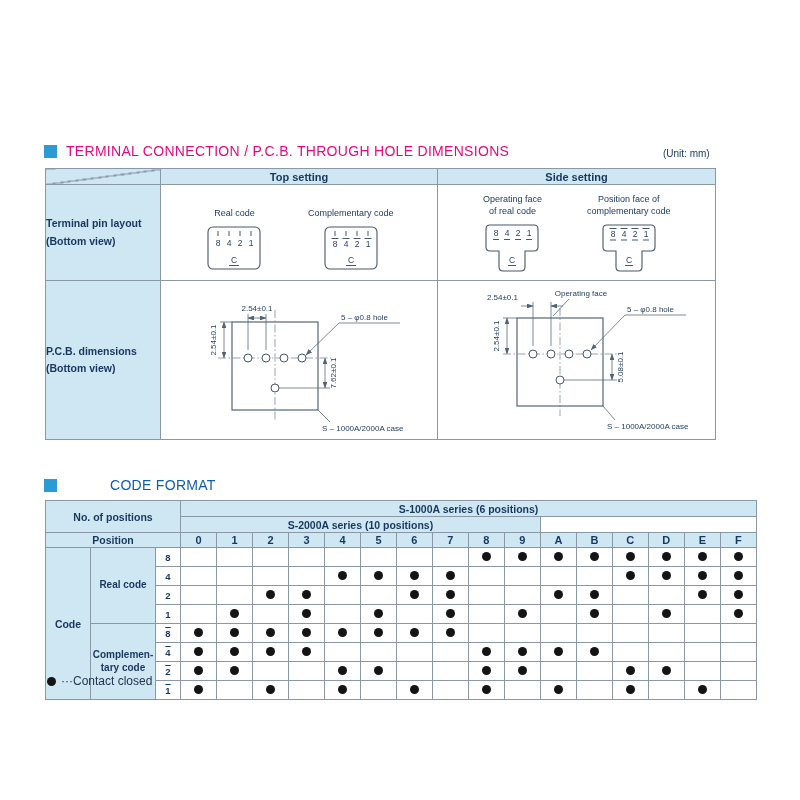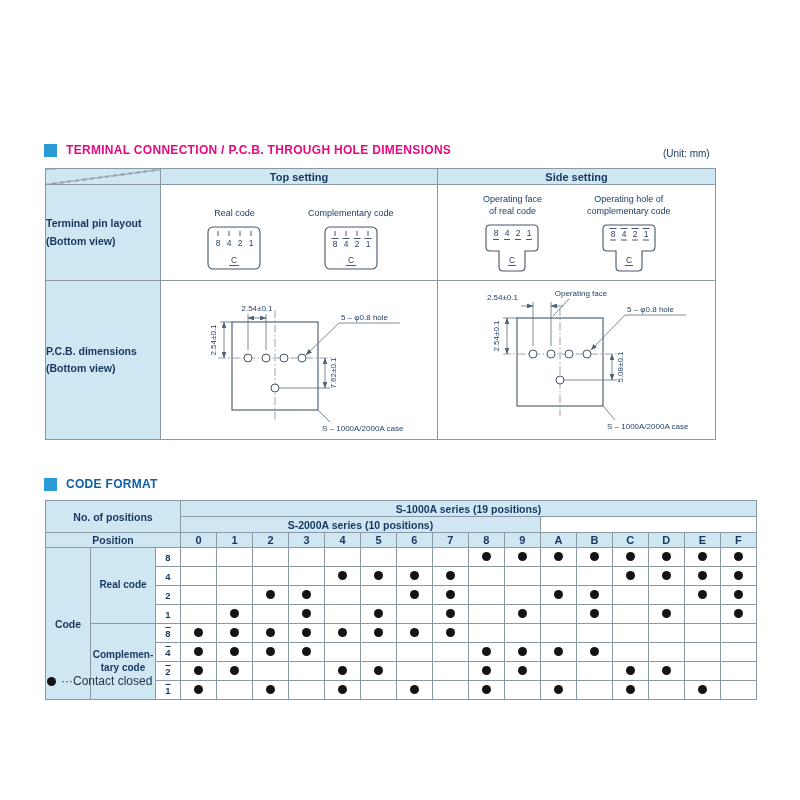"TERMINAL CONNECTION / P.C.B. THROUGH" .sec-title .txt { font-size: 12px -> 14px; font-weight: bold -> normal }
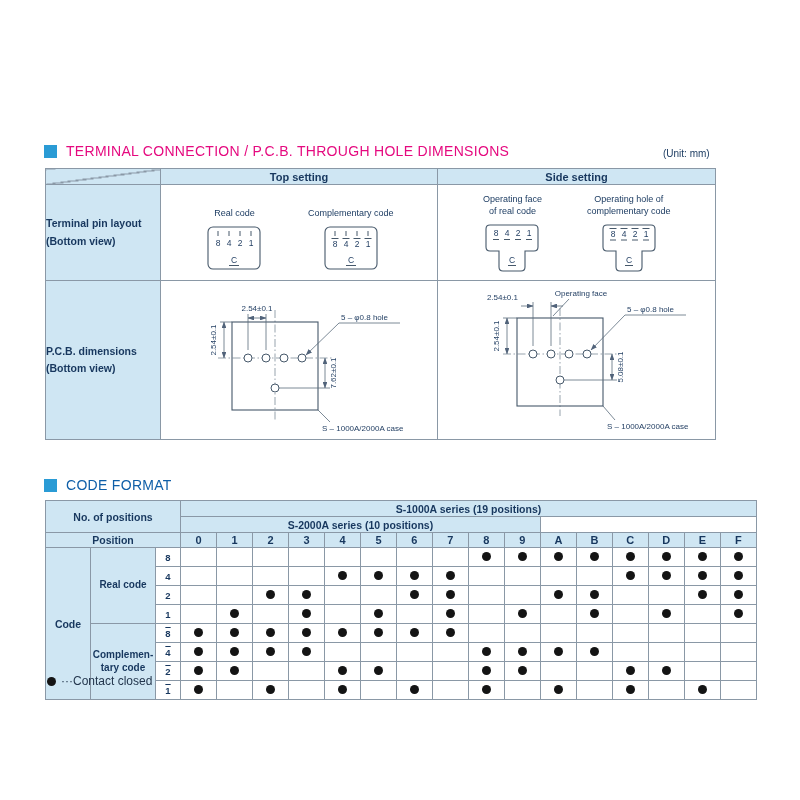"Operating hole of" div.figlabel { text: Operating hole -> Position face }
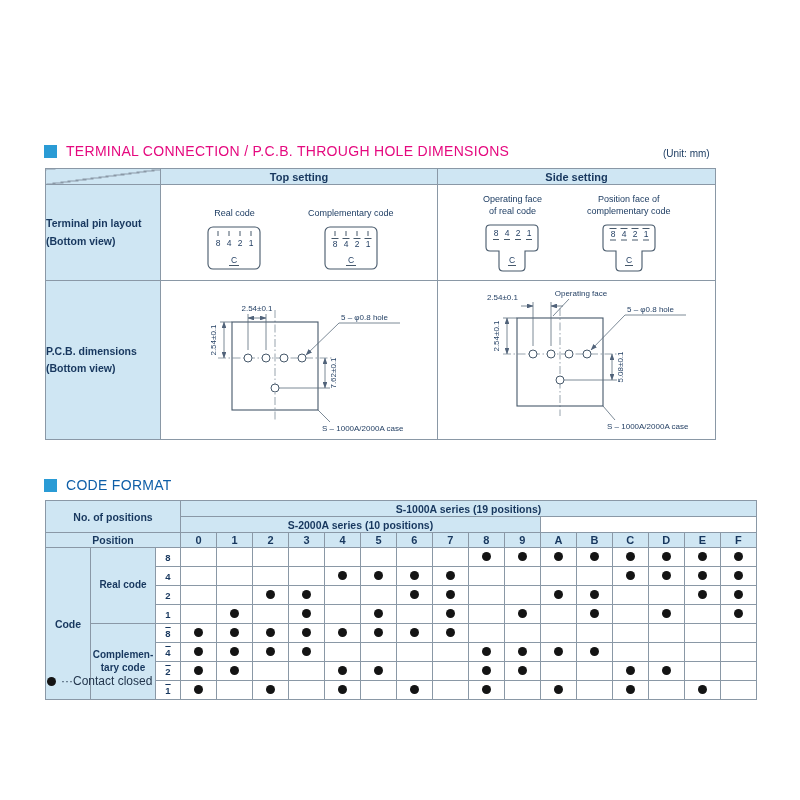"CODE FORMAT" .t2txt { margin-left: none -> 44px }
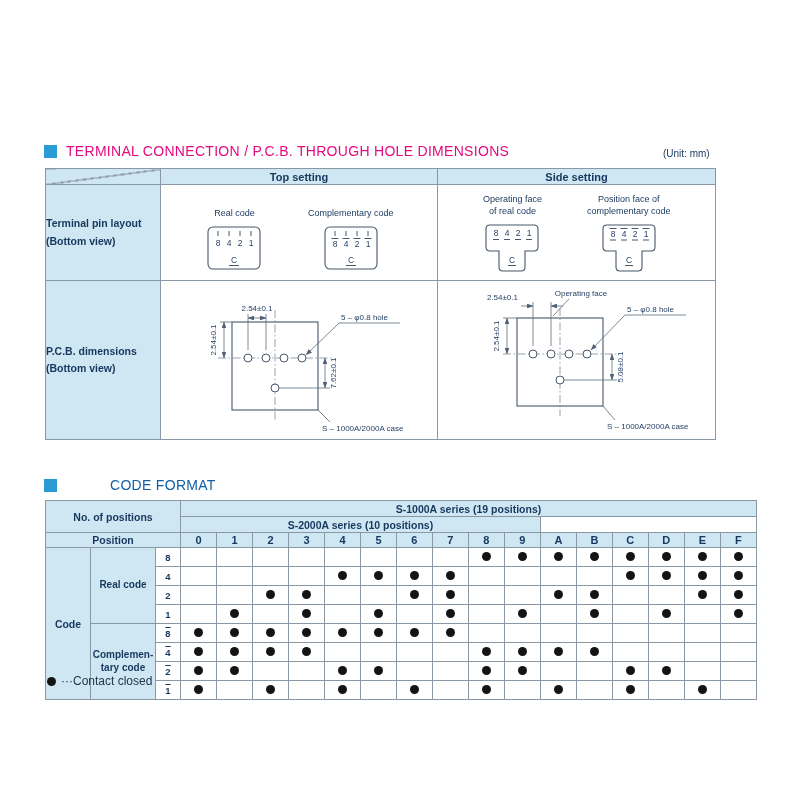"S-1000A series (19 positions)" td.hdr { text: 19 -> 6 }
